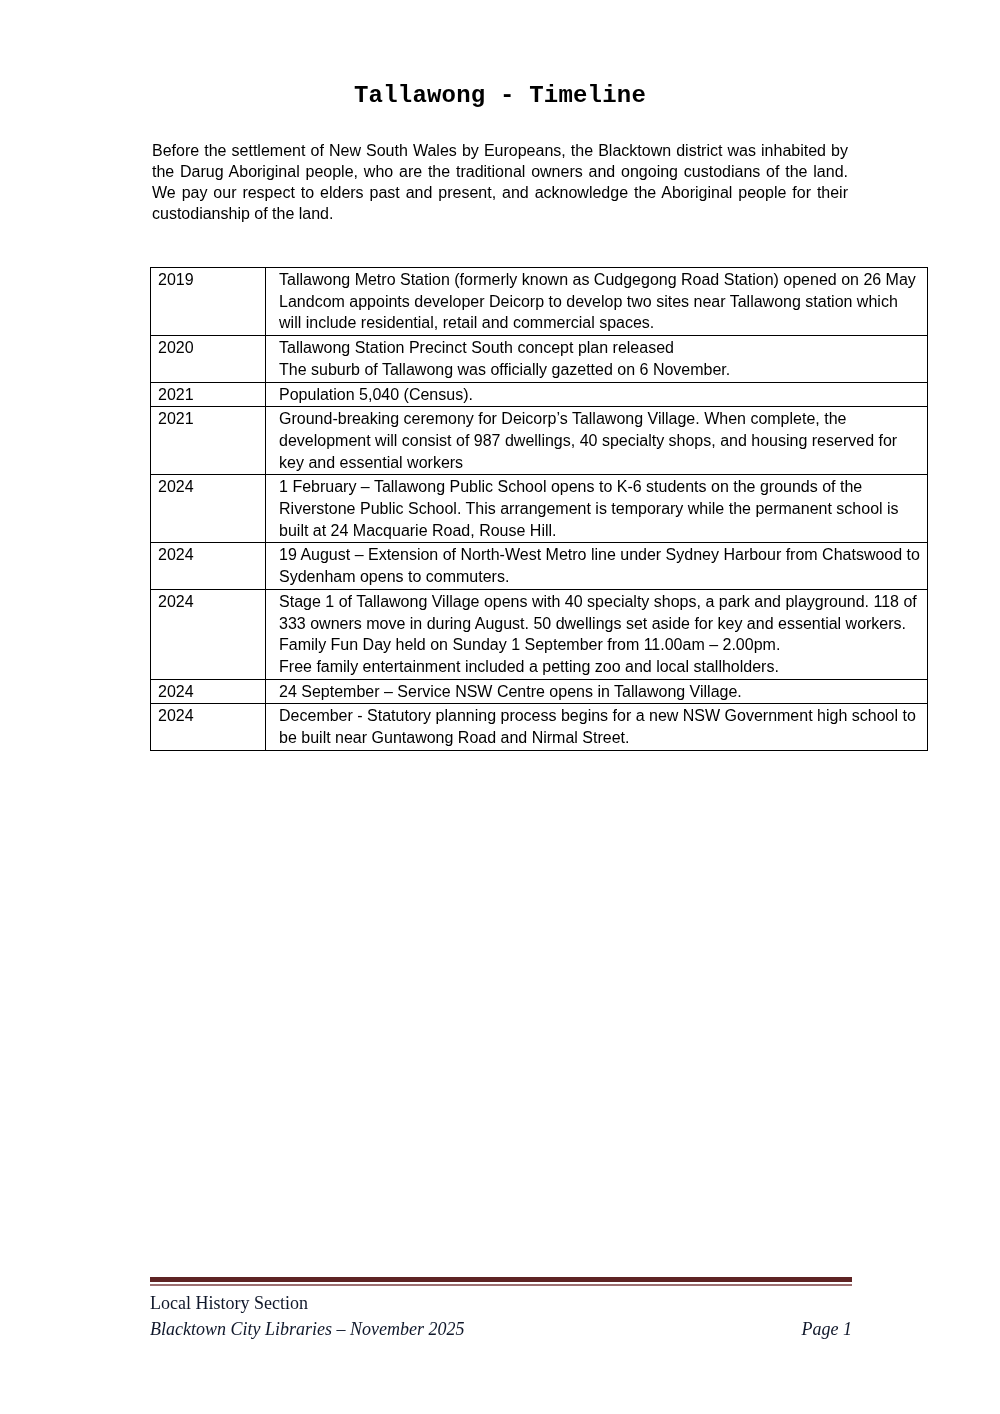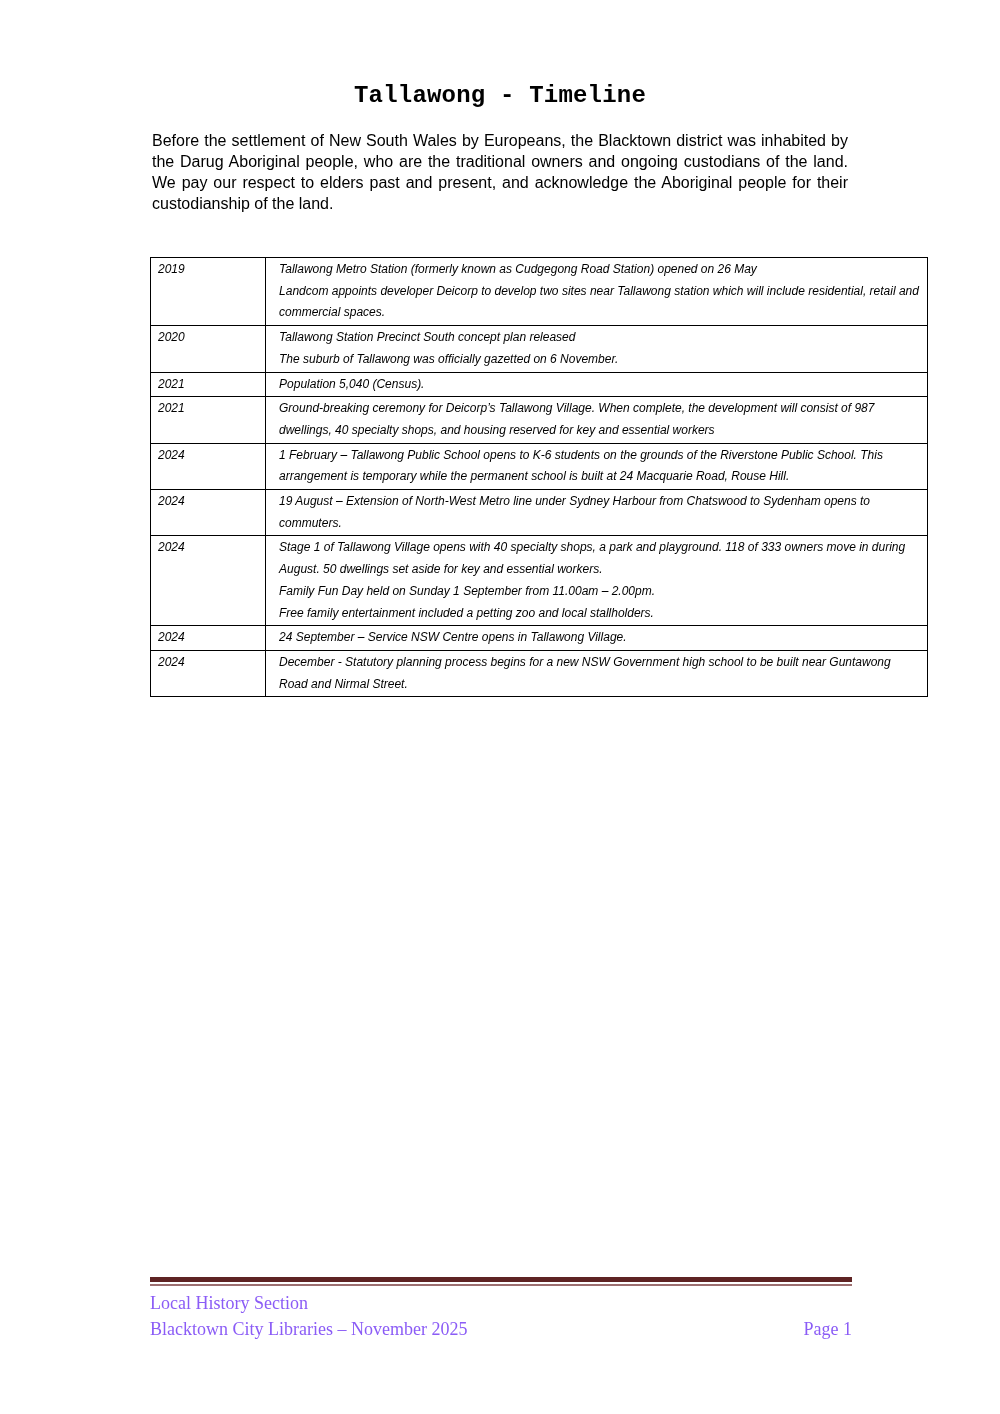"Before the settlement of New" .content p.first { margin-top: 19px -> 29px }
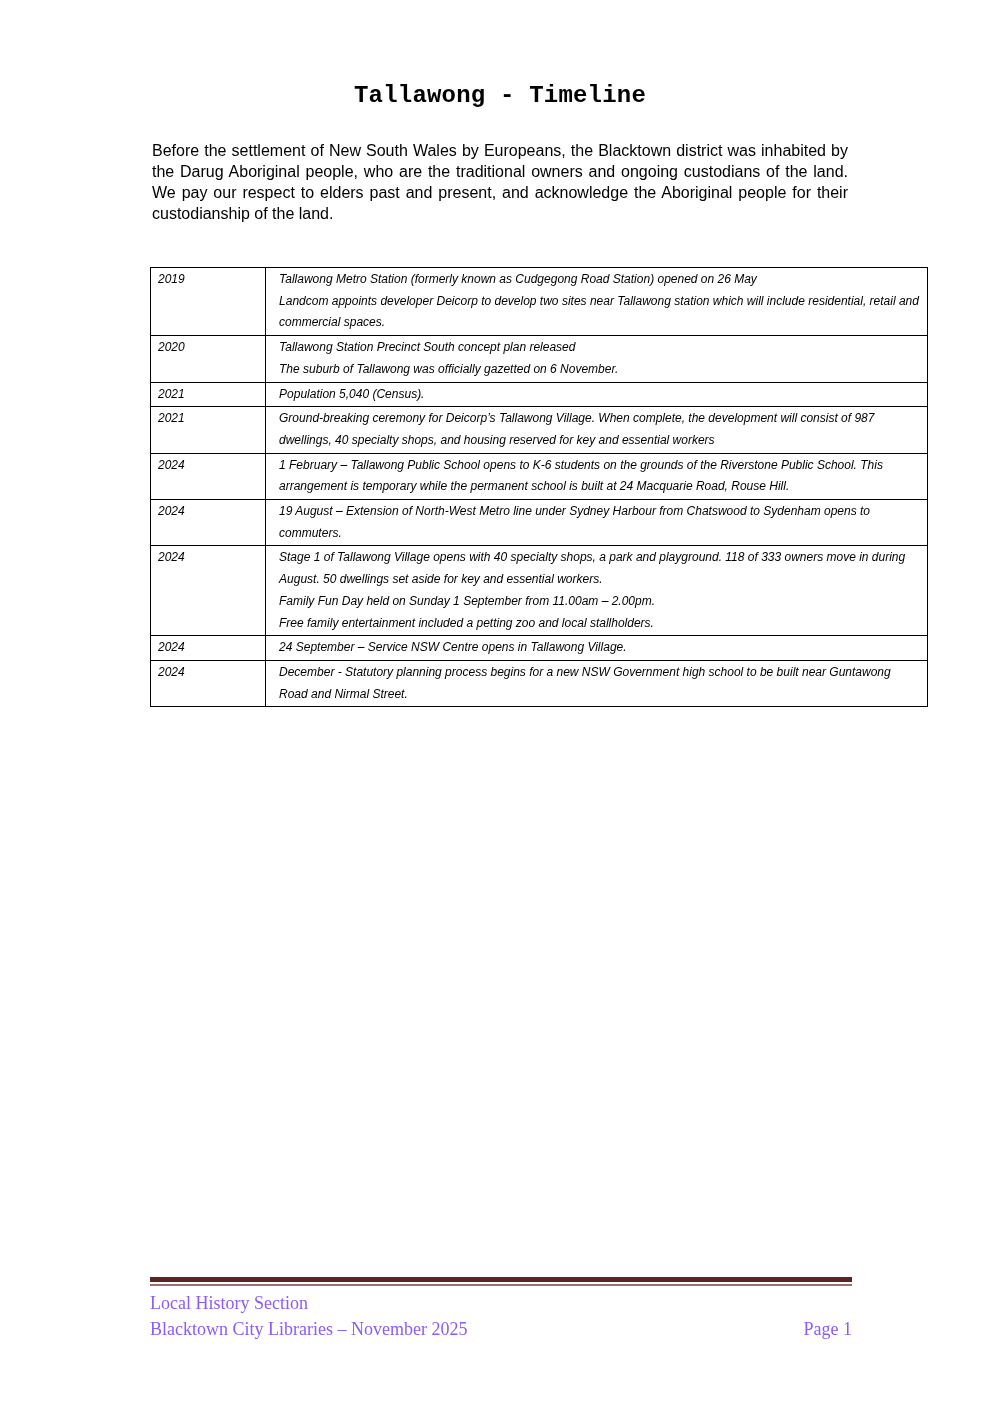"2019" .timeline-table td { font-size: 12px -> 16px; font-style: italic -> none }
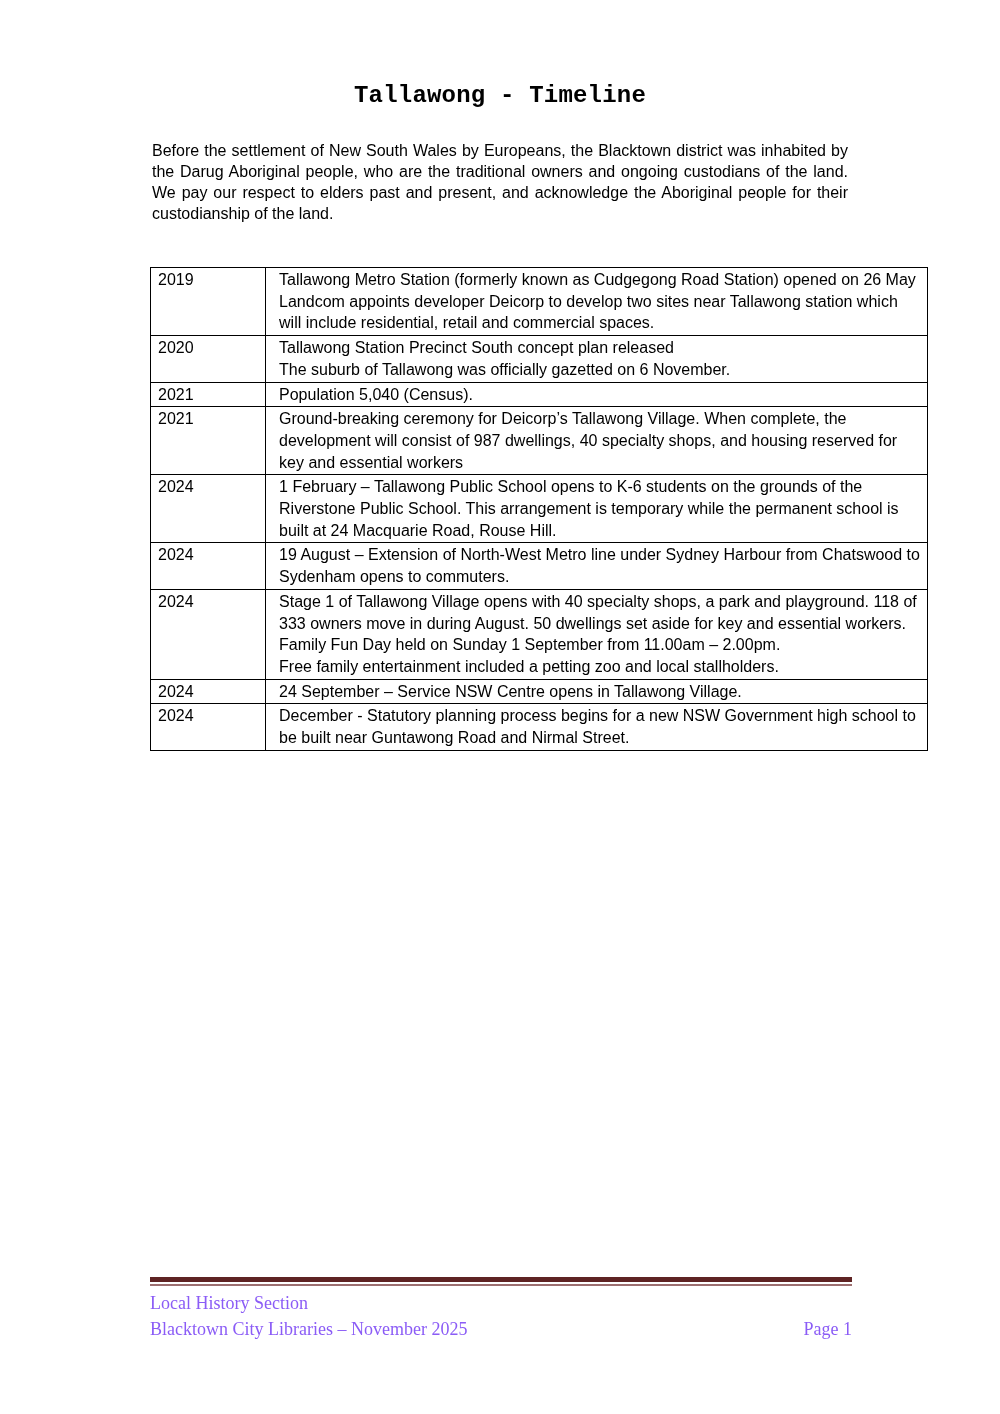"Local History Section" .footer-text { color: #8b5cf6 -> #0f172a }
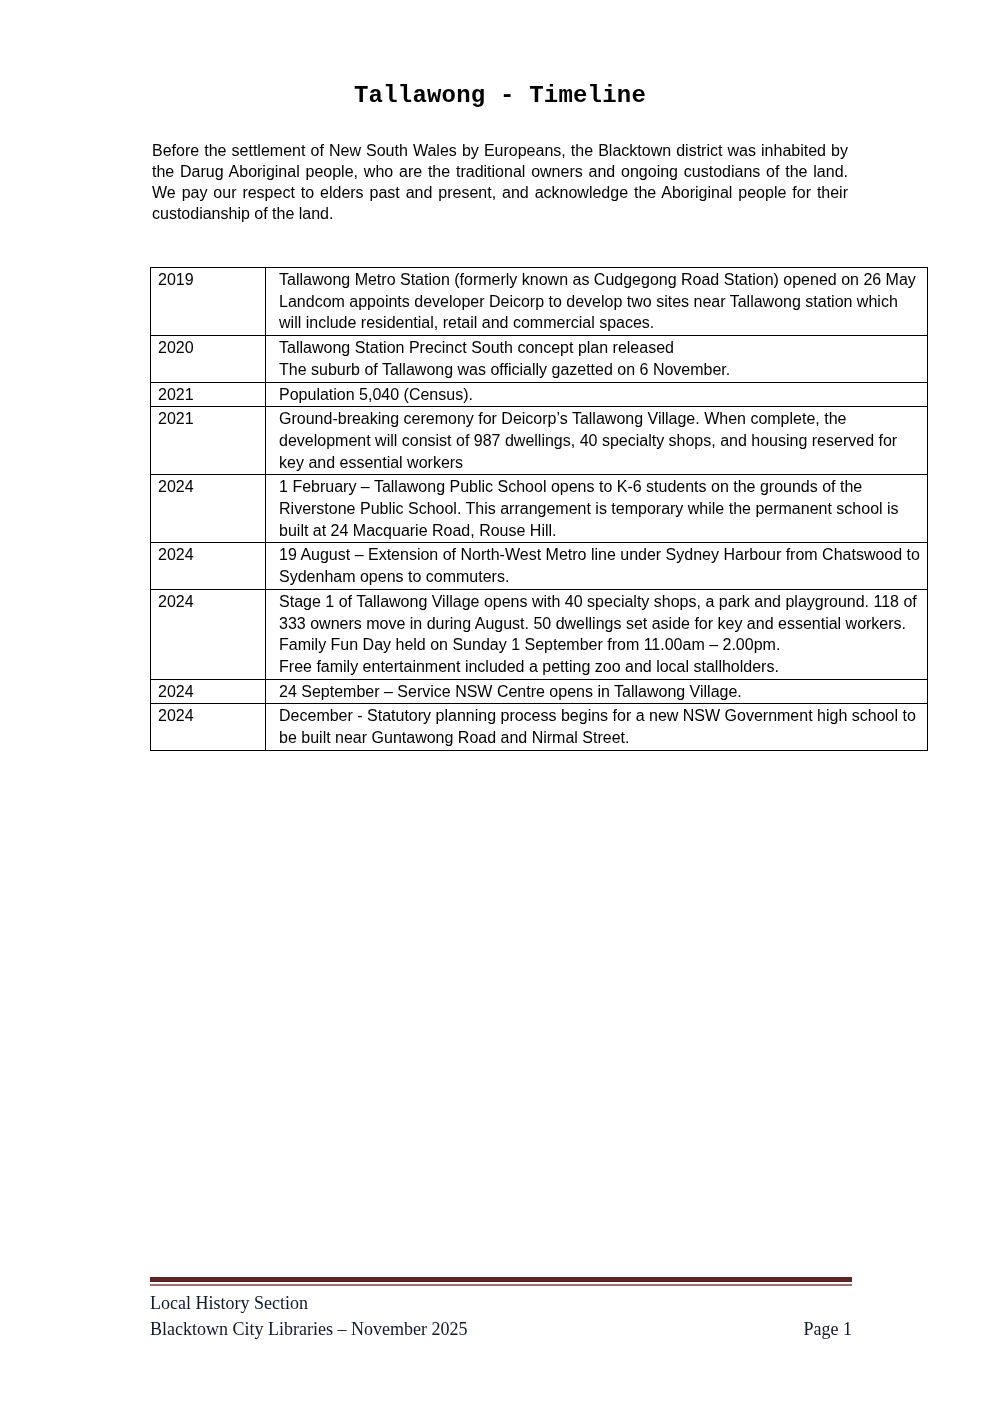"Blacktown City Libraries – November" .footer-line2 { font-style: none -> italic }
